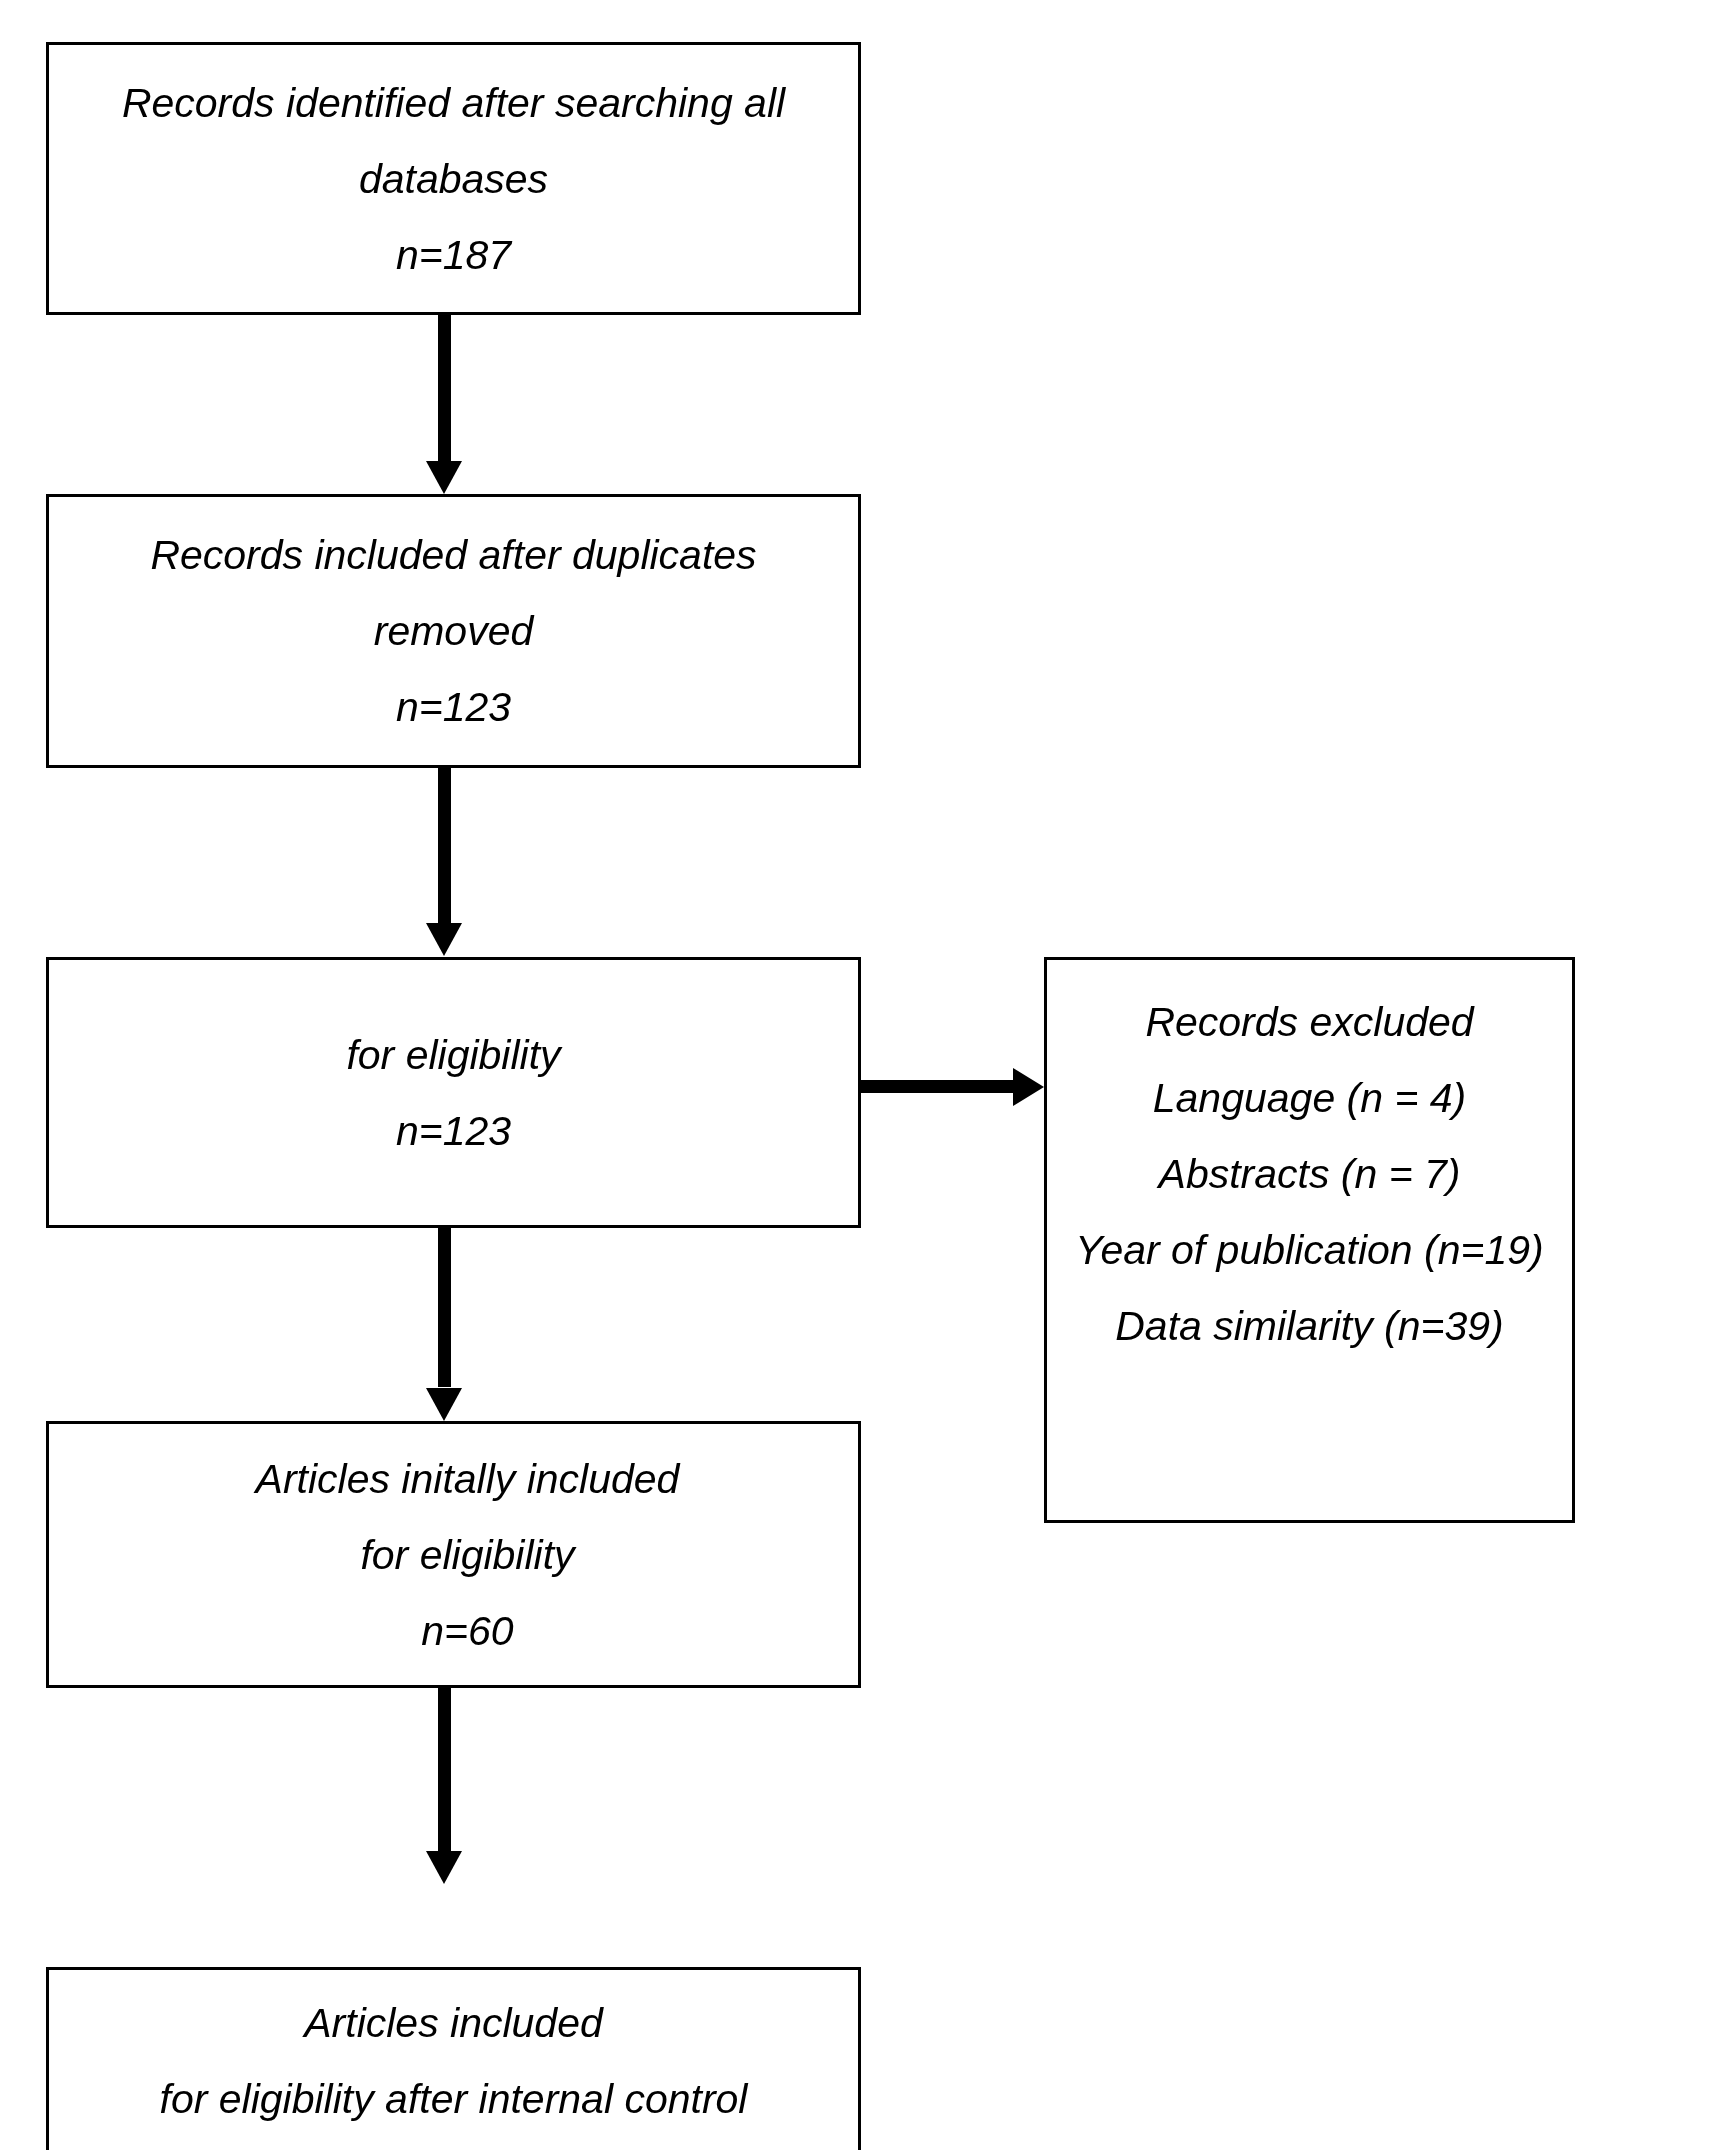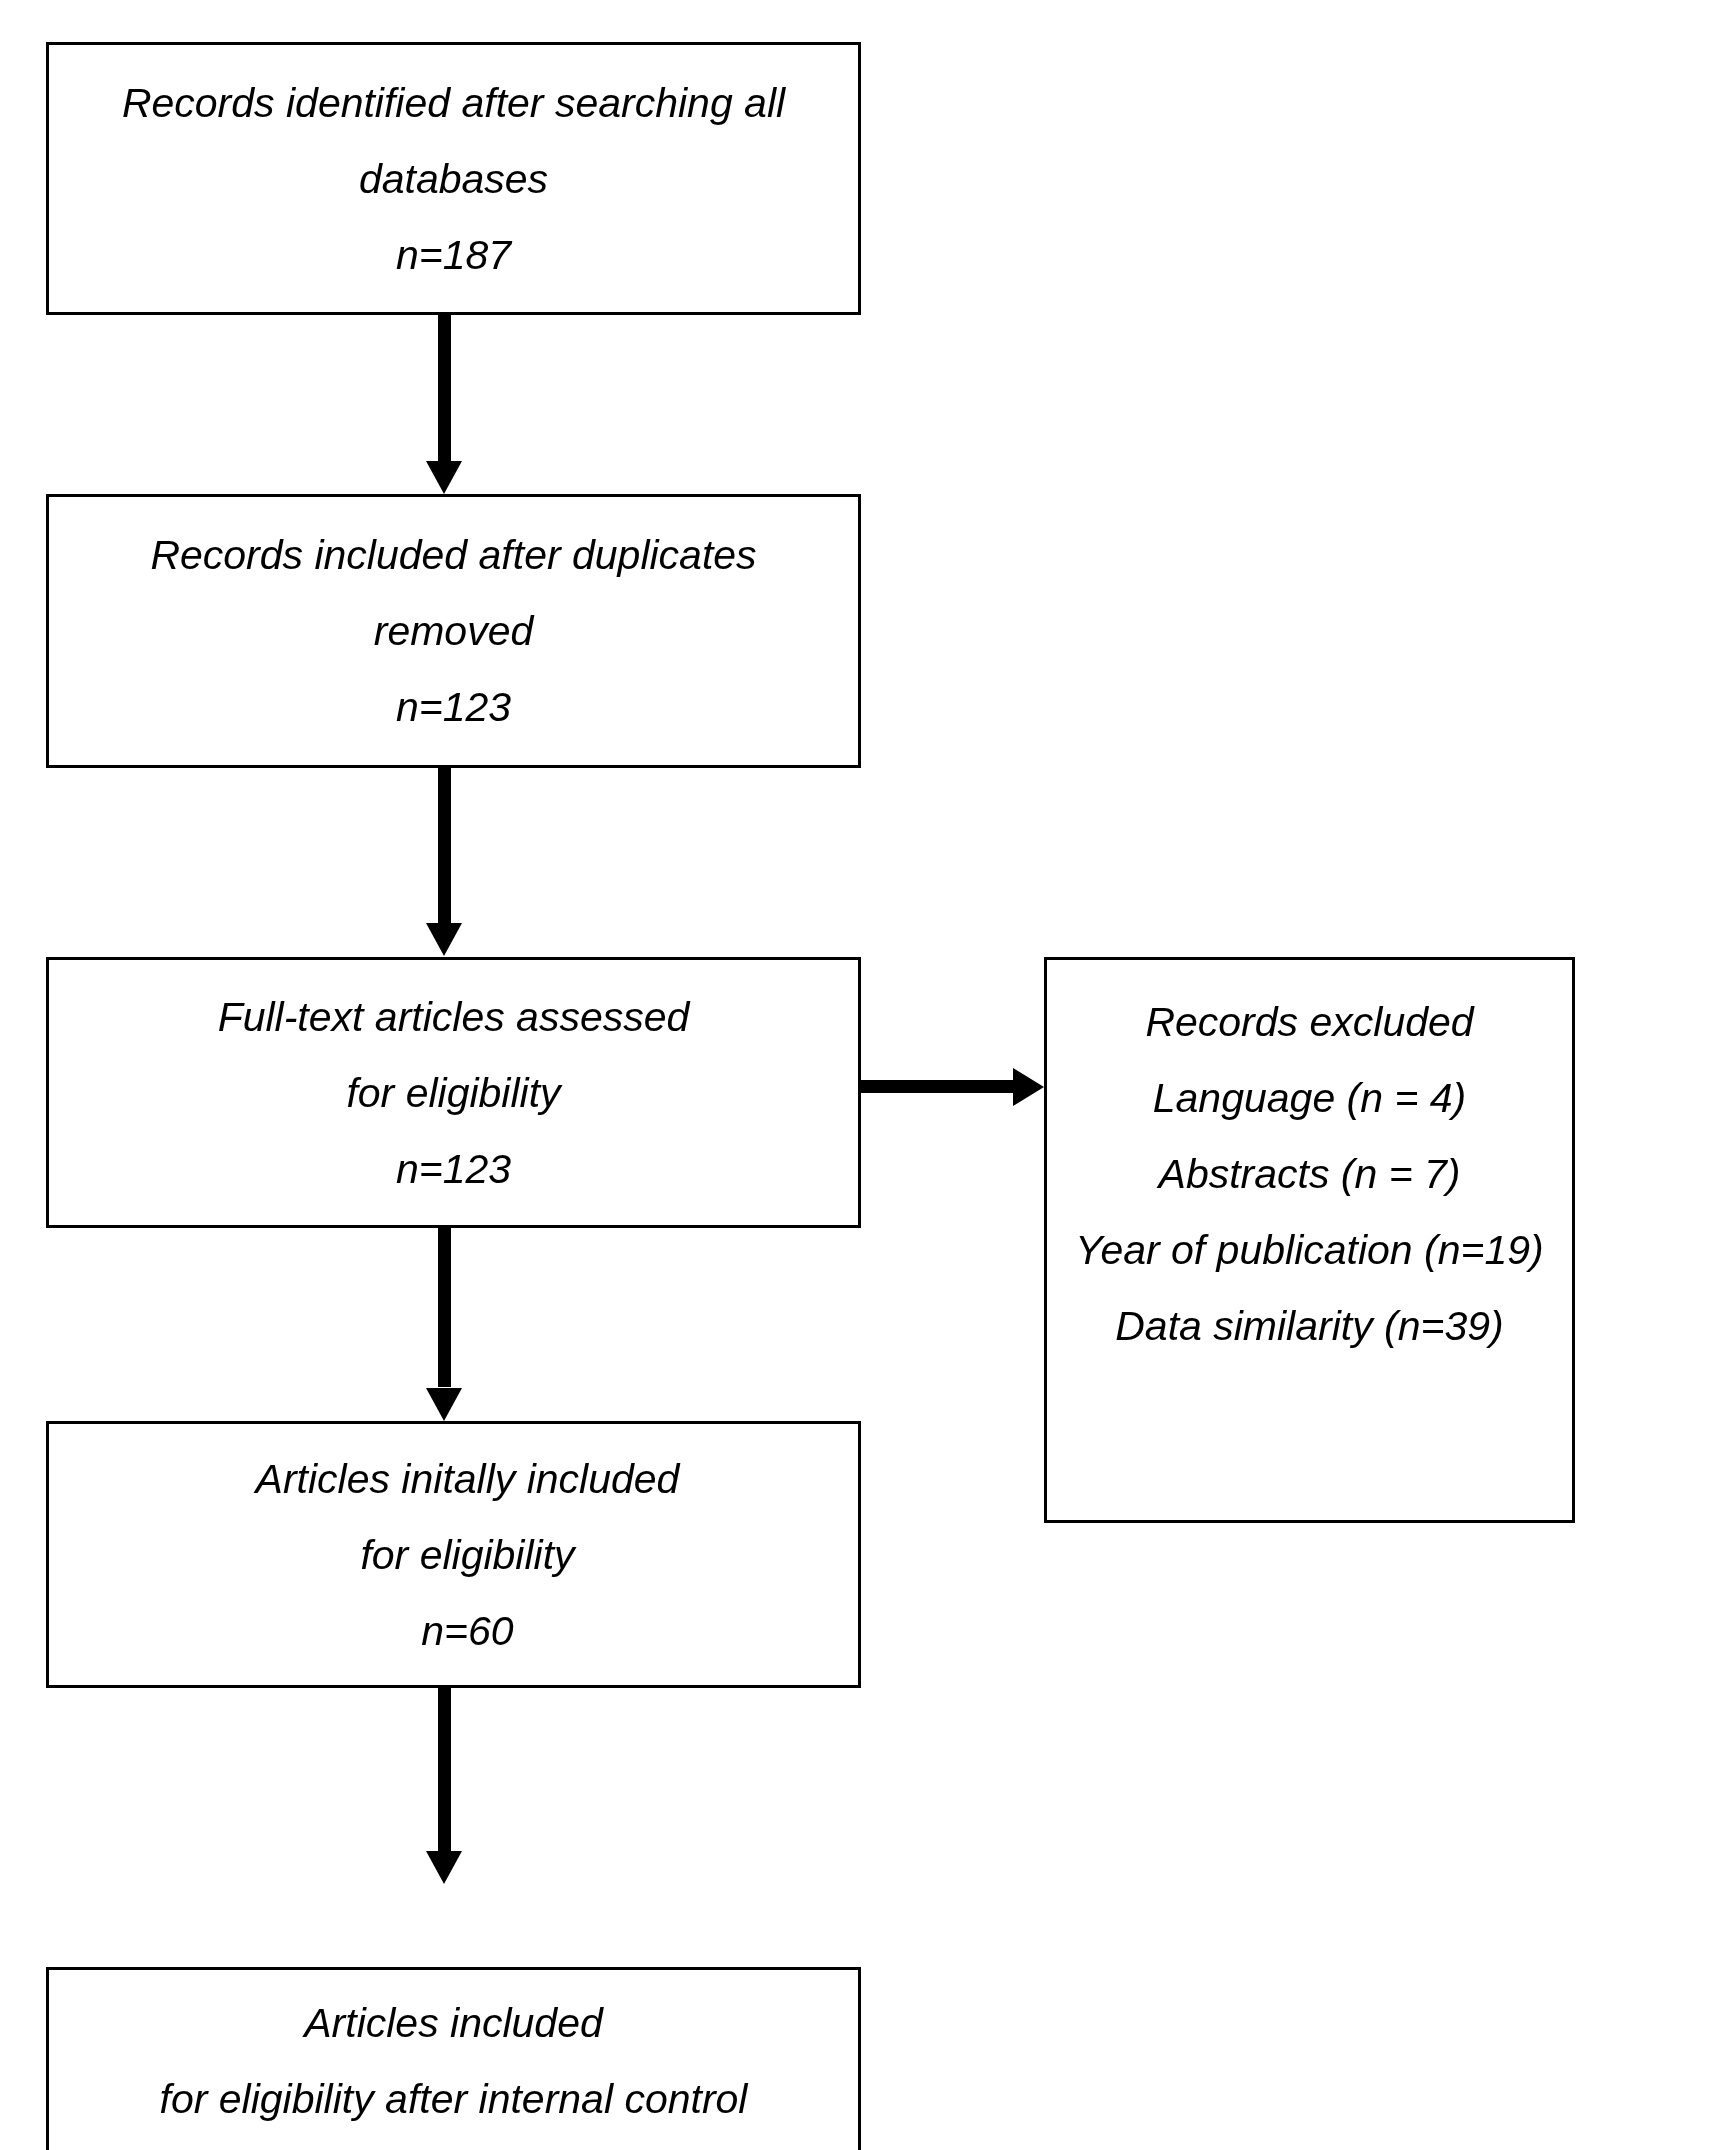"Full-text articles assessed" div.line { html: <div>Full-text articles assessed</div> -> none }
